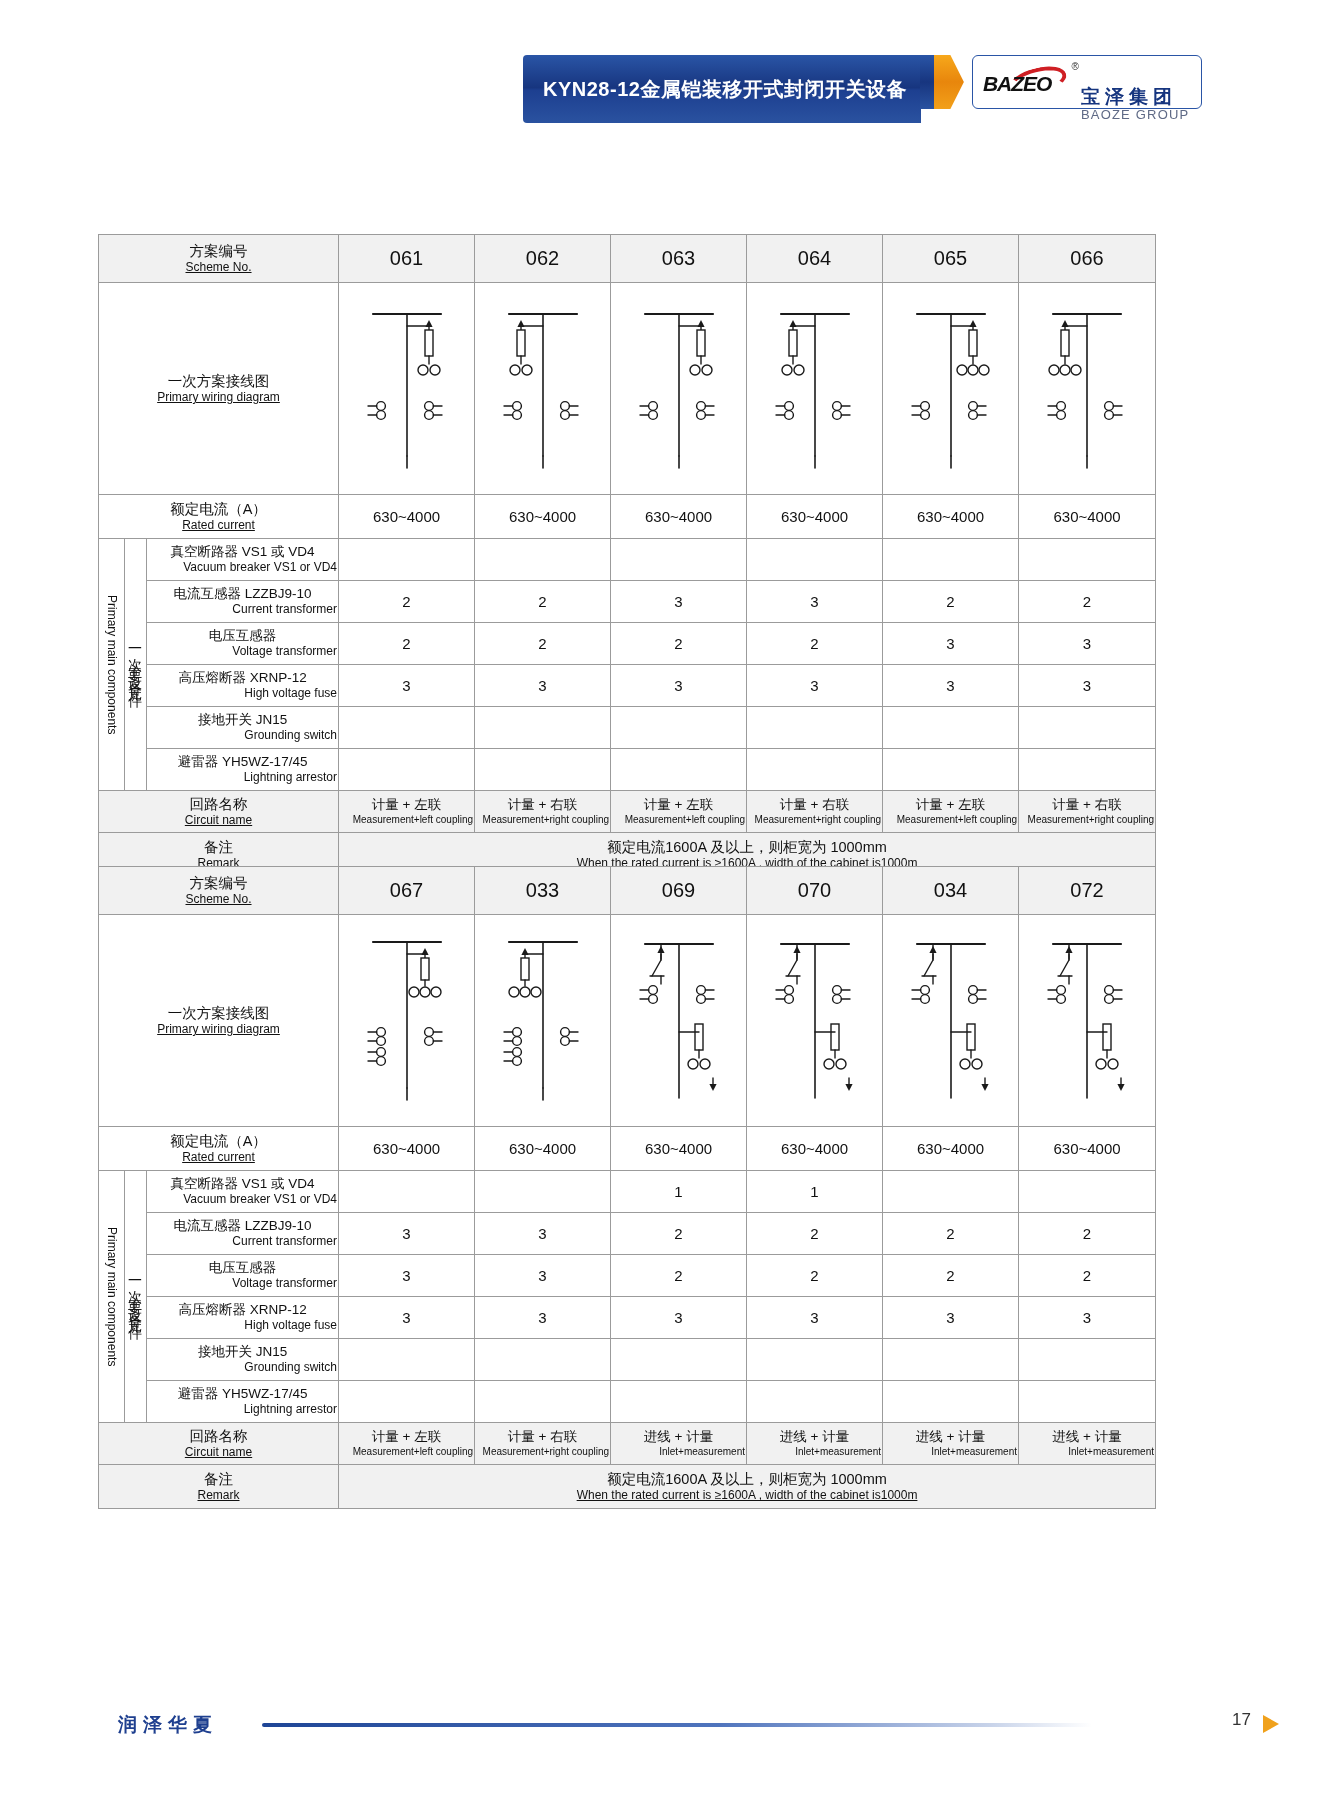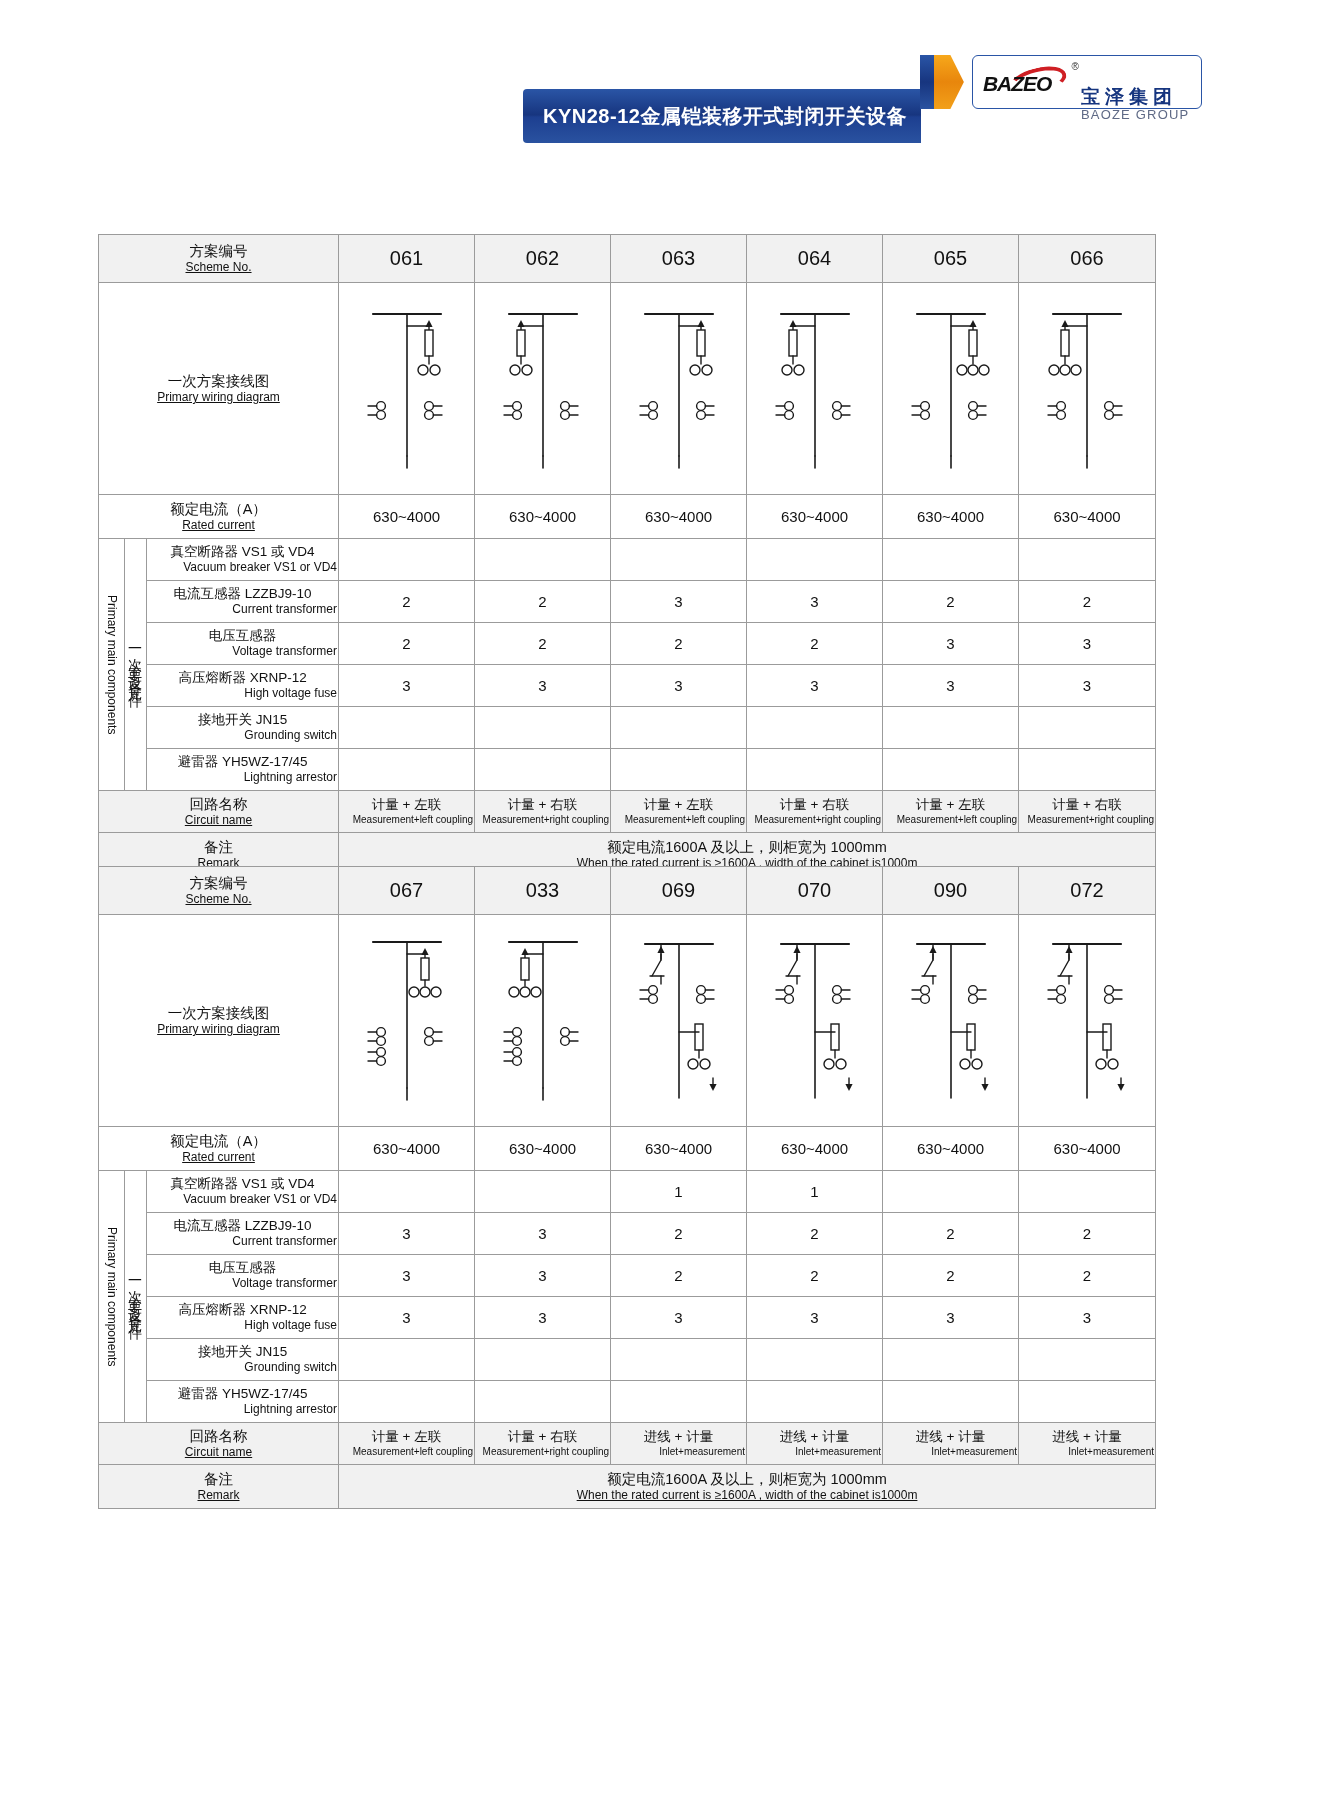"KYN28-12金属铠装移开式封闭开关设备" .hdr-blue { height: 54px -> 68px; margin-top: 34px -> none }
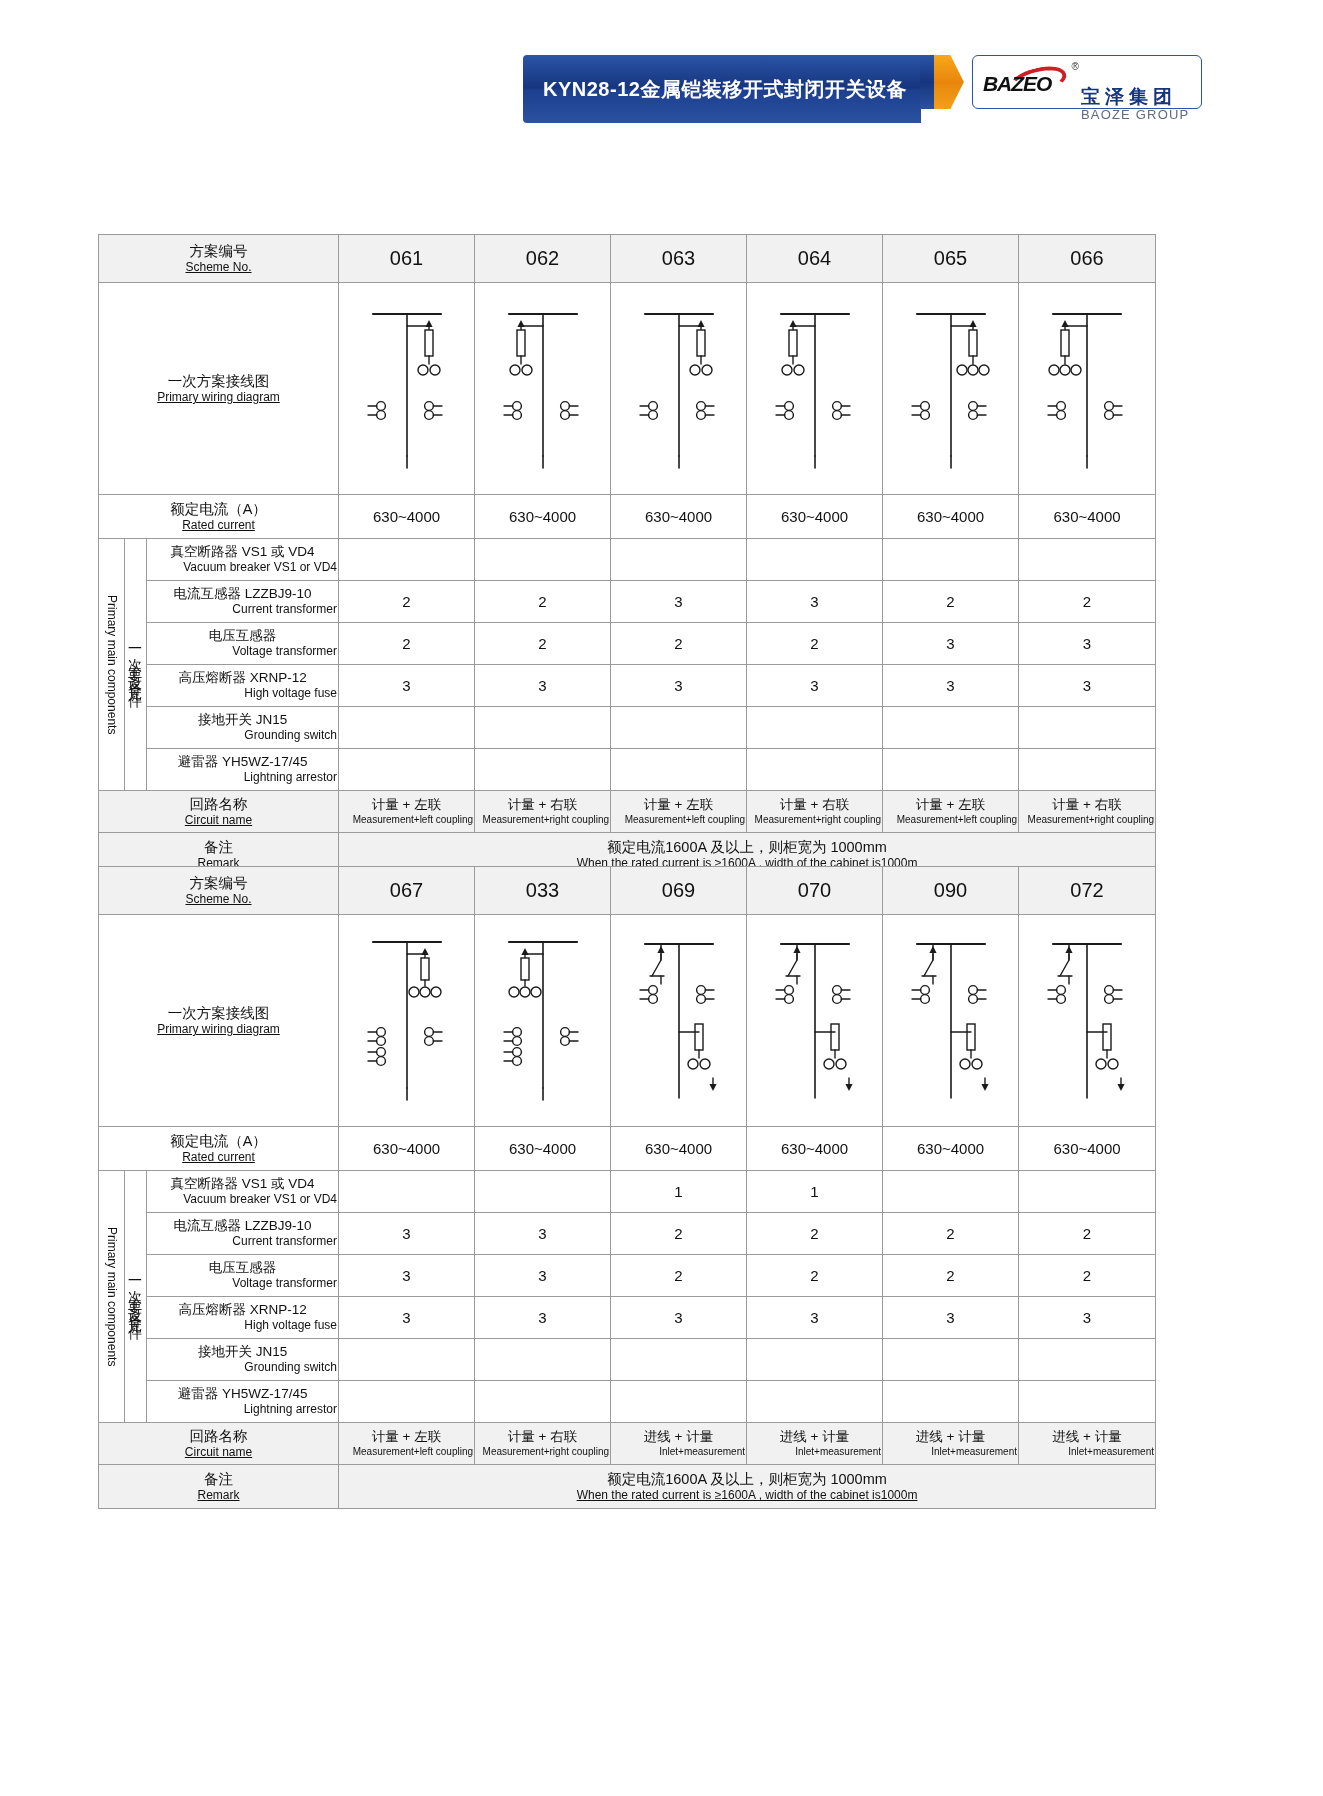"090" td.shade { text: 090 -> 034 }
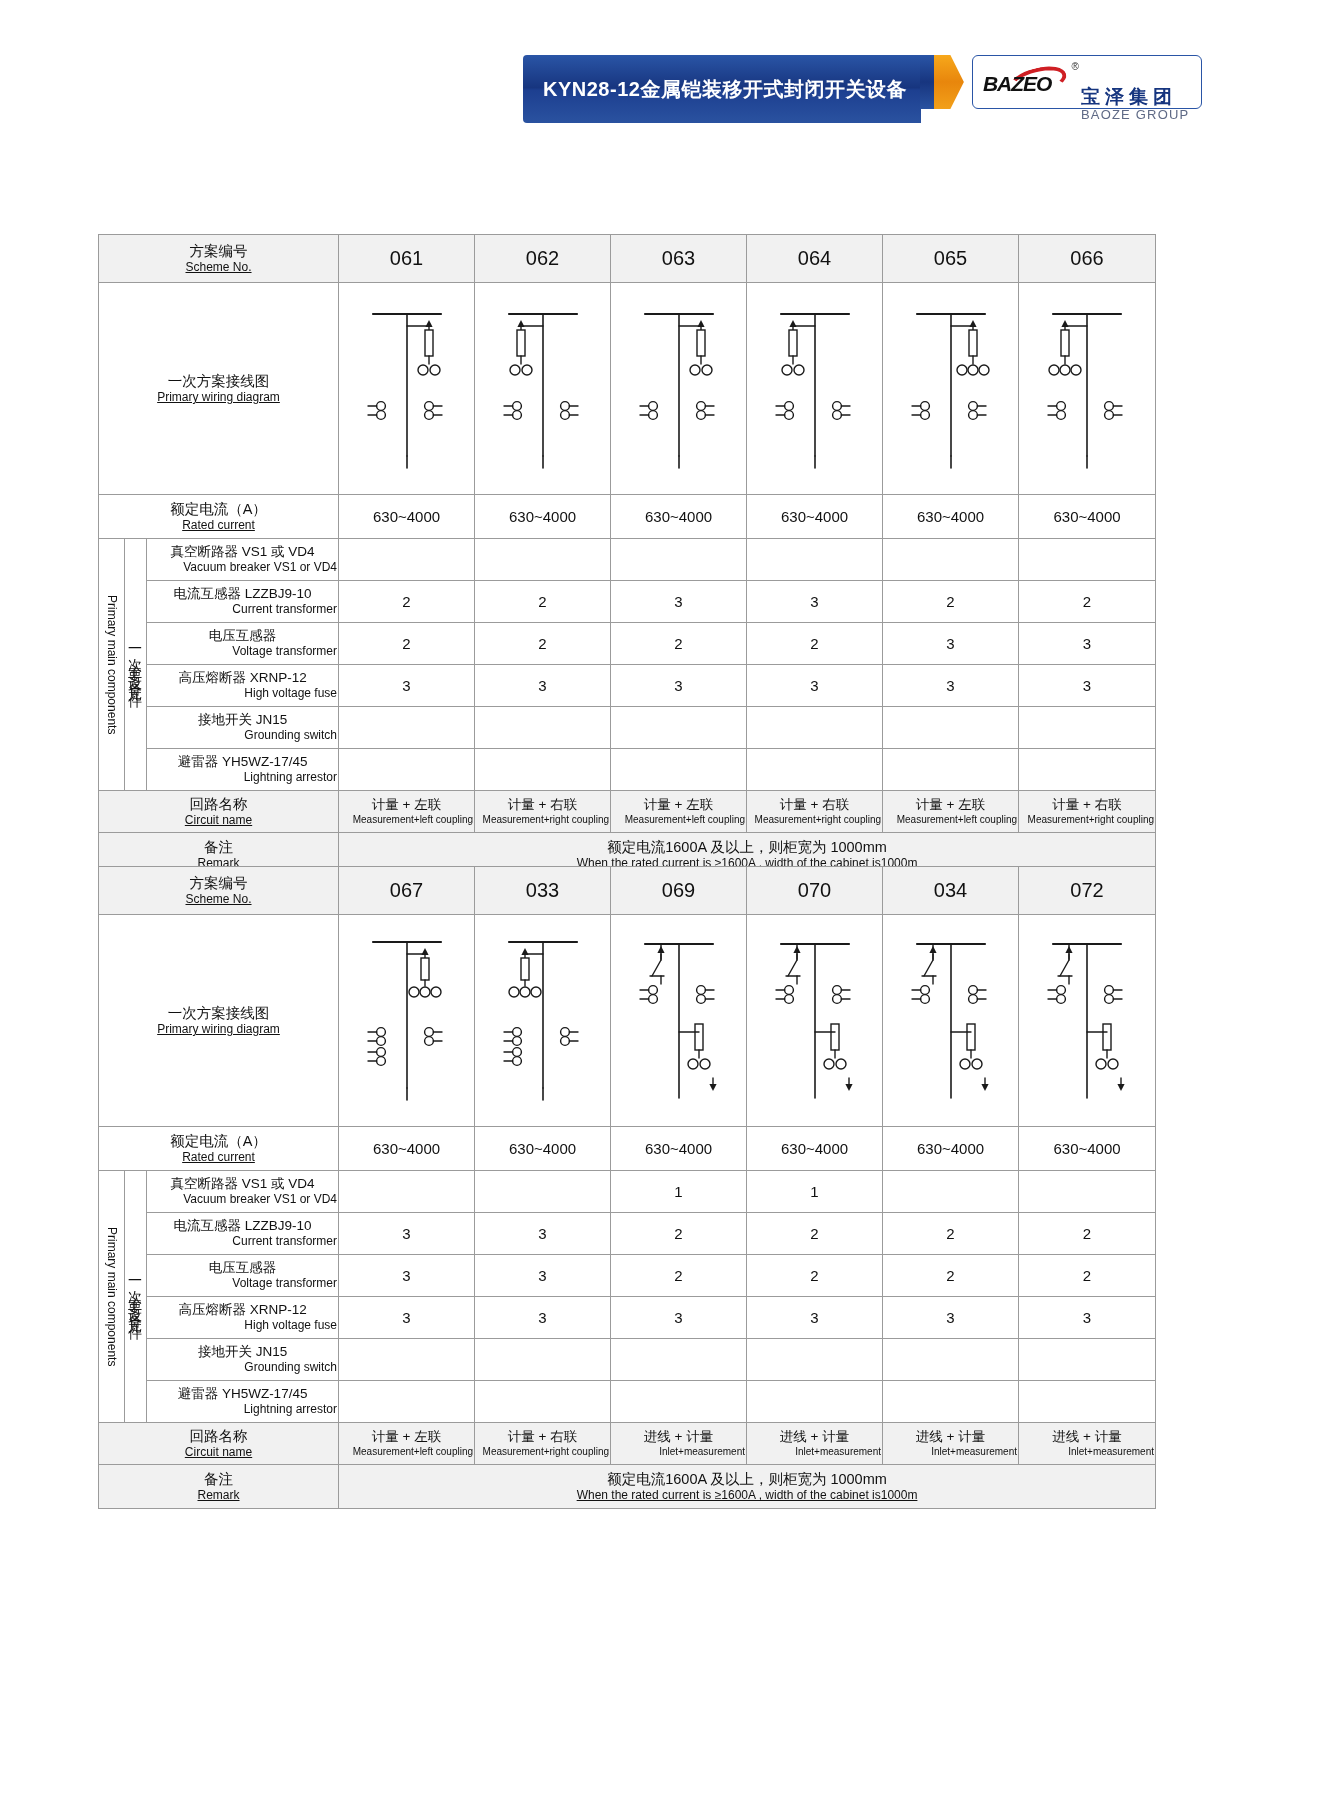"润泽华夏" div.footer { html: none -> <div> <div>润泽华夏</div> <div></div> <div>17</div> <div></div> </div> }
